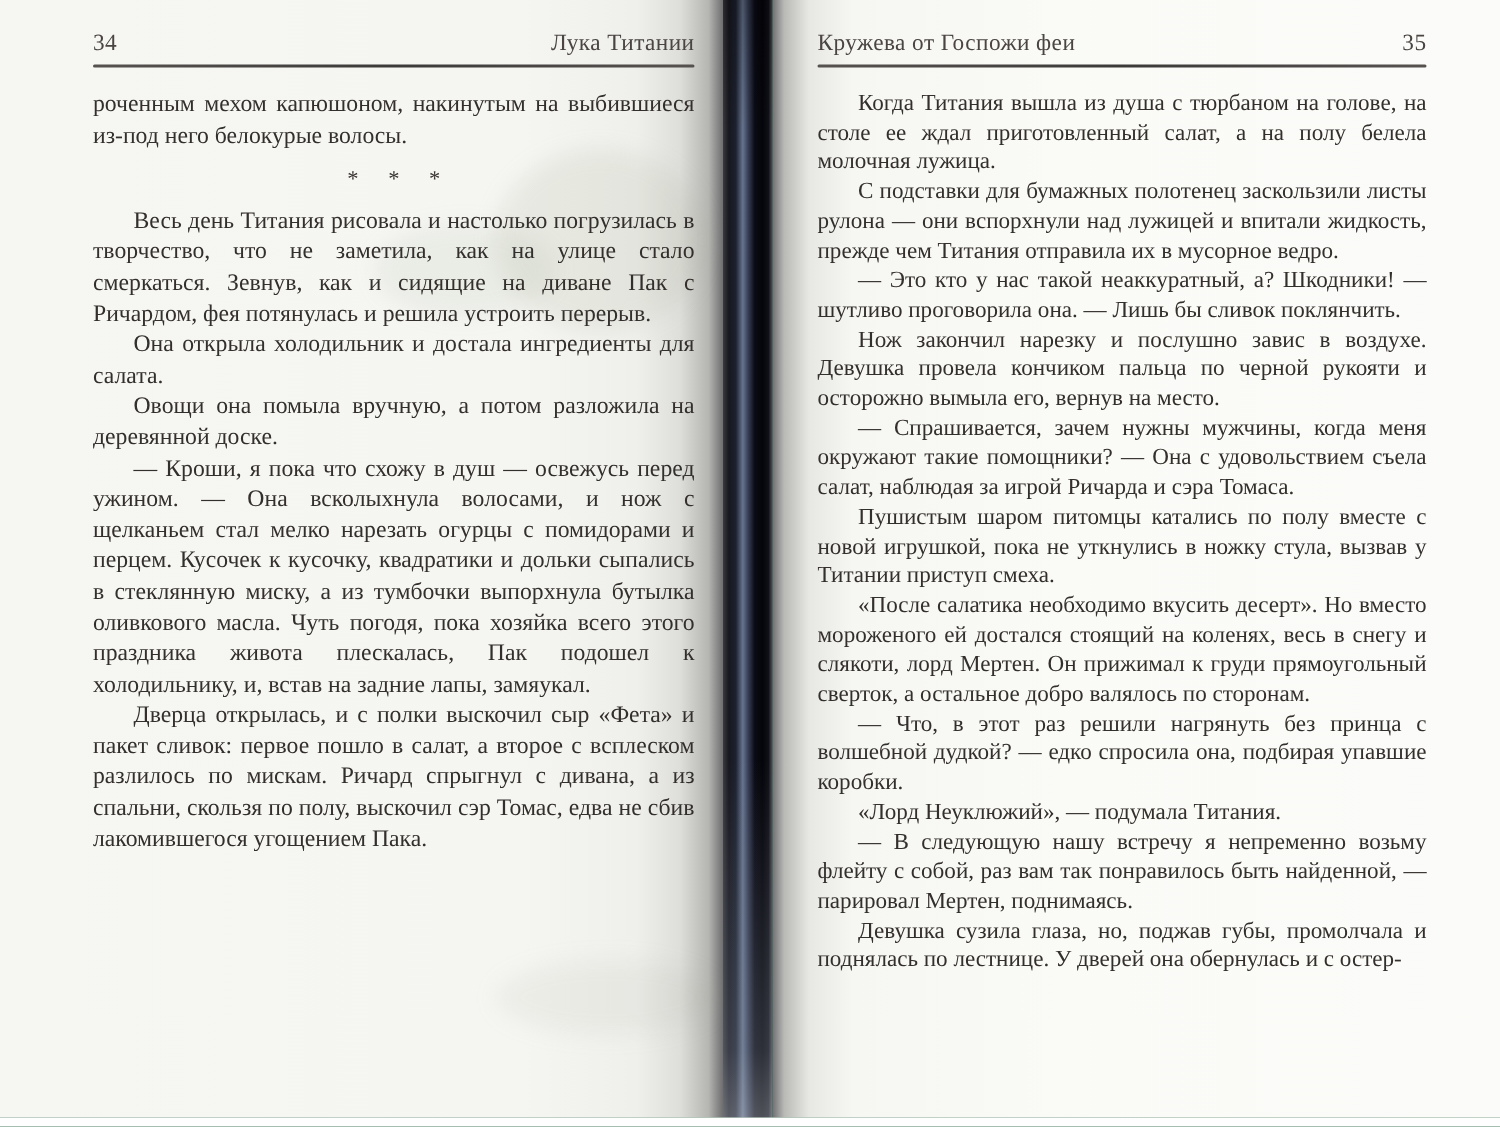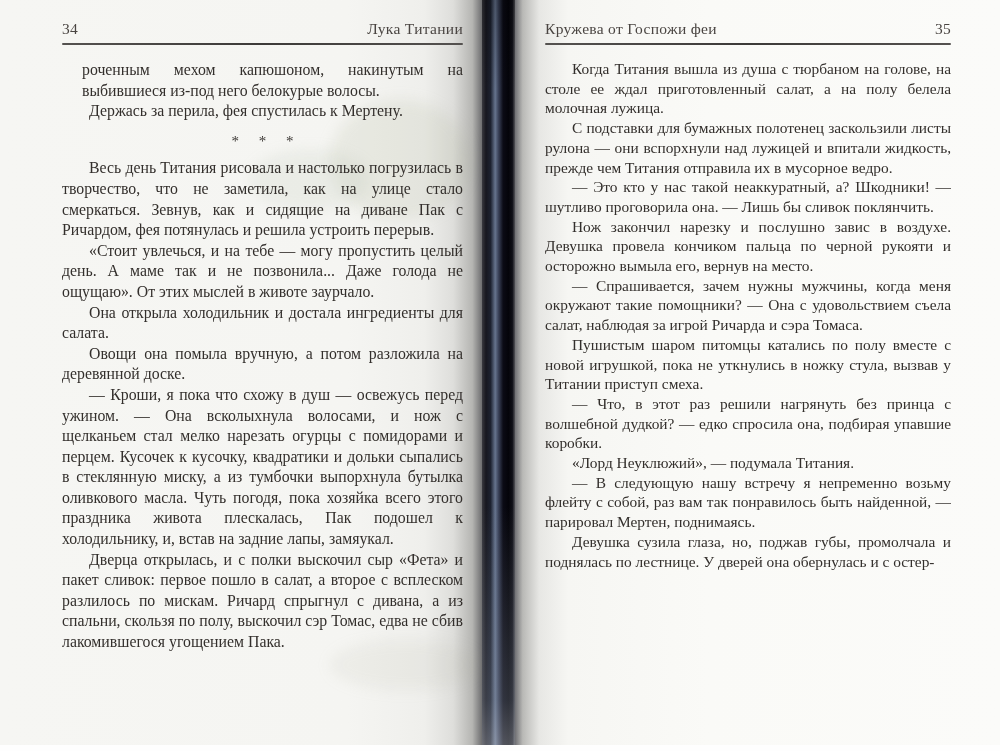"роченным мехом капюшоном, накинутым на" .body-text p.no-indent { margin-left: 20px -> none }
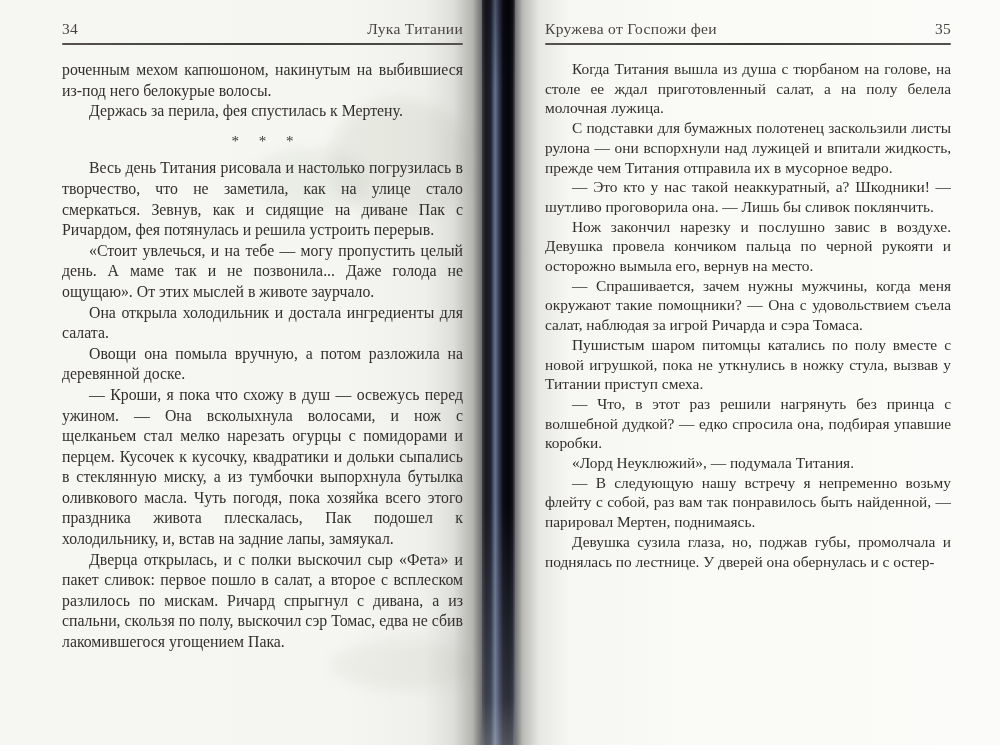"Держась за перила, фея спустилась" p { html: <p>Держась за перила, фея спустилась к Мертену.</p> -> none }
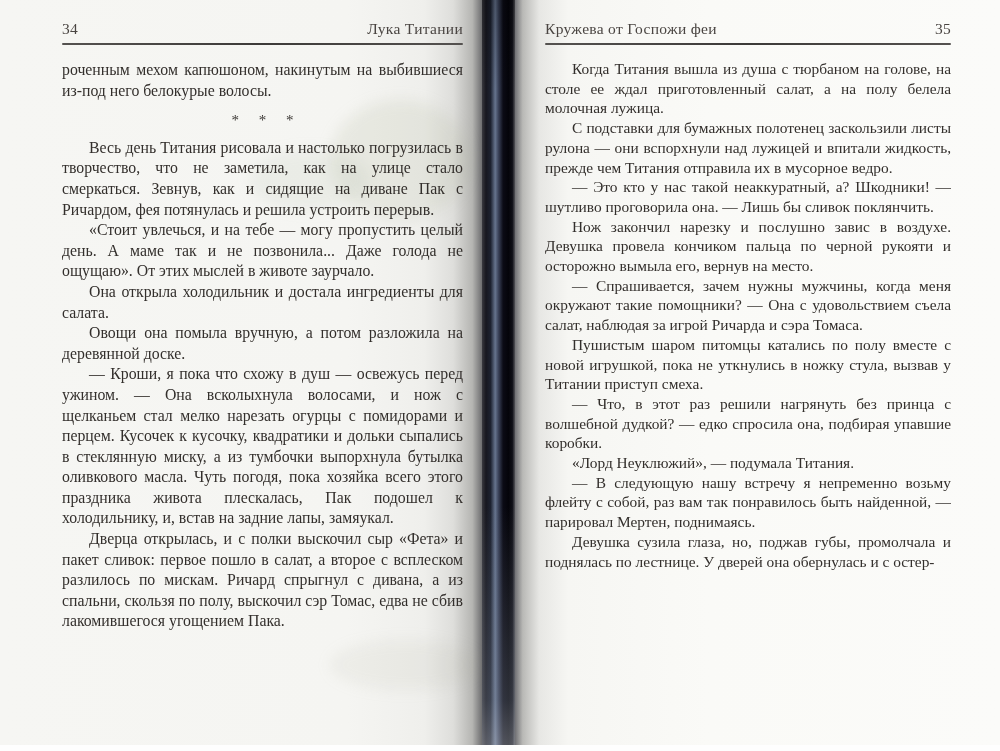"«Стоит увлечься, и на тебе" p { html: <p>«Стоит увлечься, и на тебе — могу пропустить целый день. А маме так и не позвонила... Даже голода не ощущаю». От этих мыслей в животе заурчало.</p> -> none }
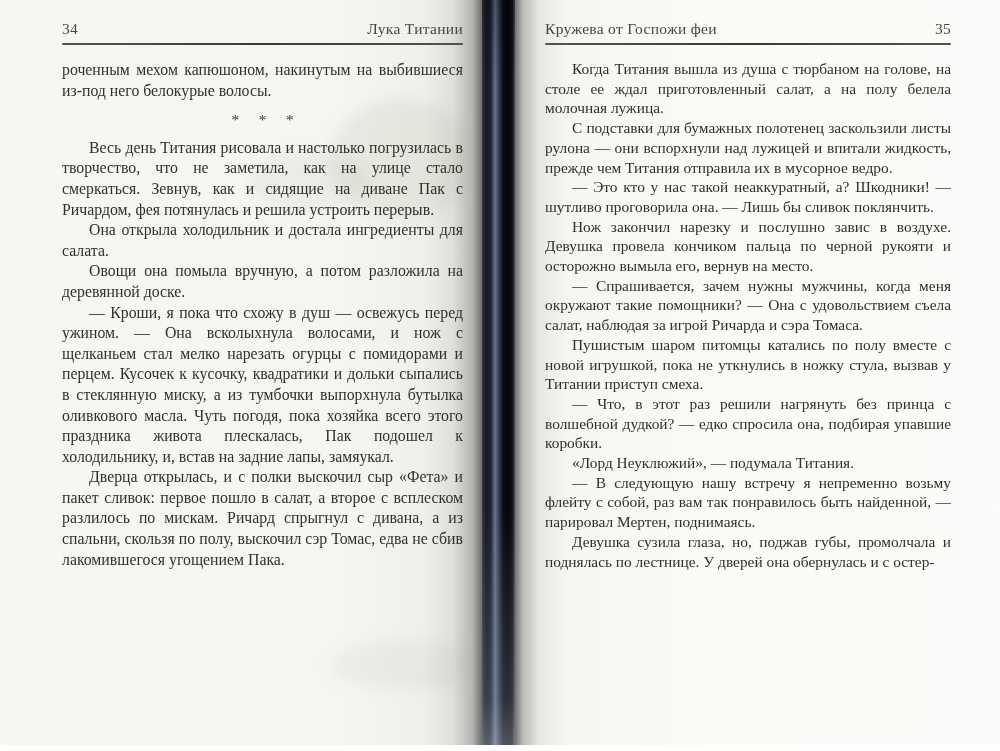"«После салатика необходимо вкусить" p { html: none -> <p>«После салатика необходимо вкусить десерт». Но вместо мороженого ей достался стоящий на коленях, весь в снегу и слякоти, лорд Мертен. Он прижимал к груди прямоугольный сверток, а остальное добро валялось по сторонам.</p> }
